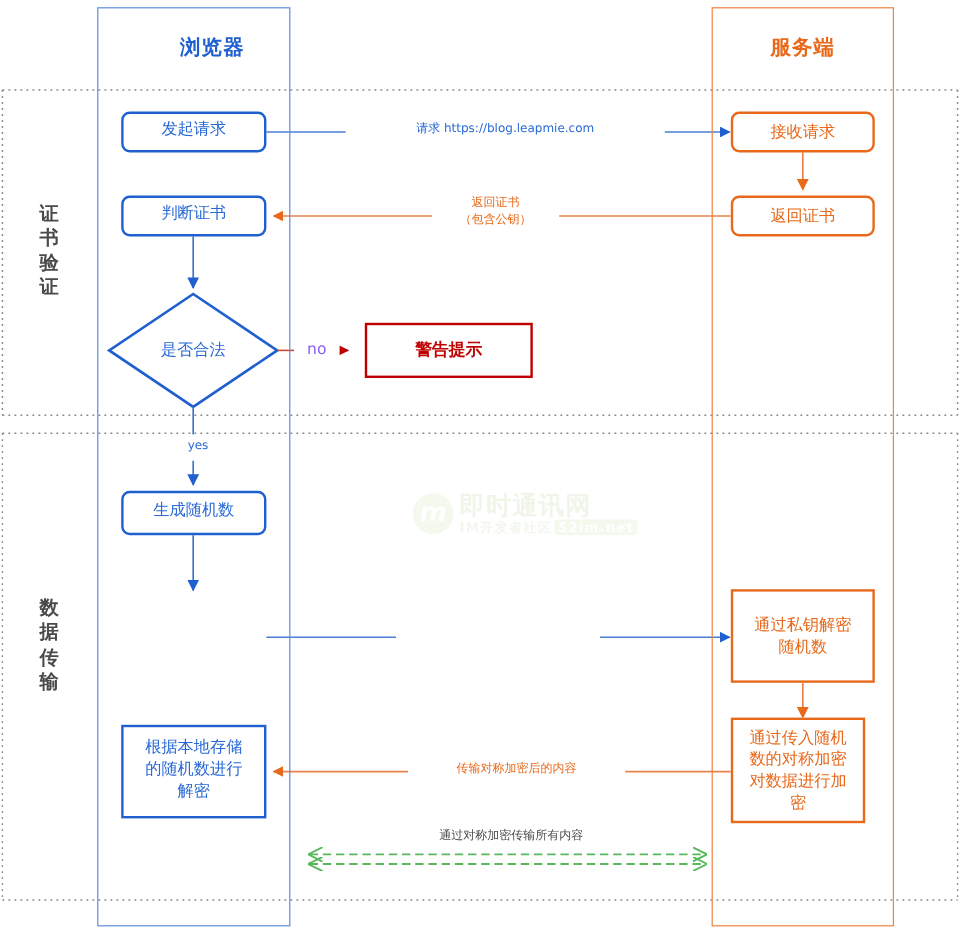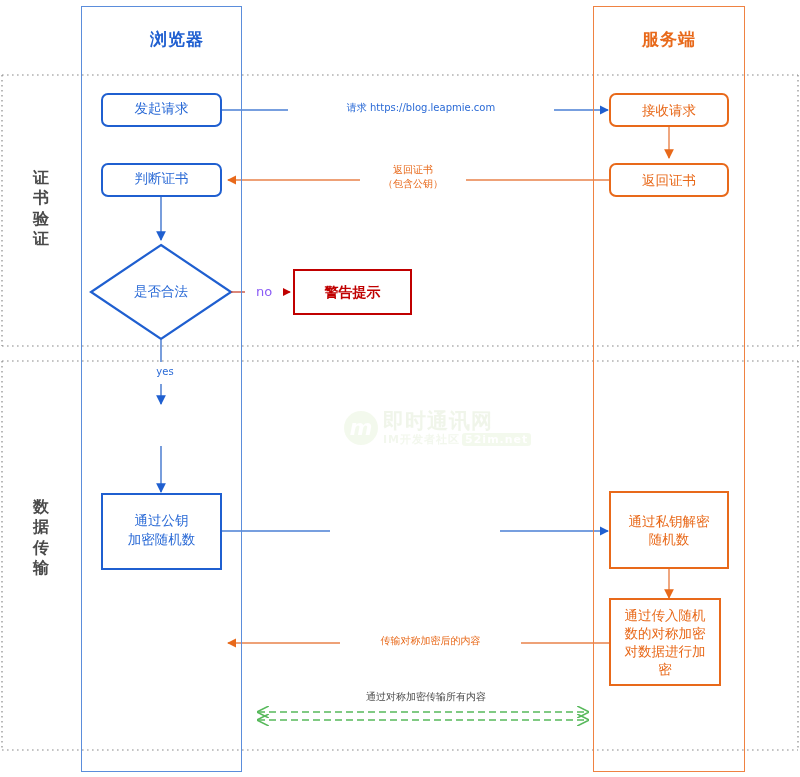"警告提示" div.node { left: 293px -> 304px; width: 119px -> 140px }
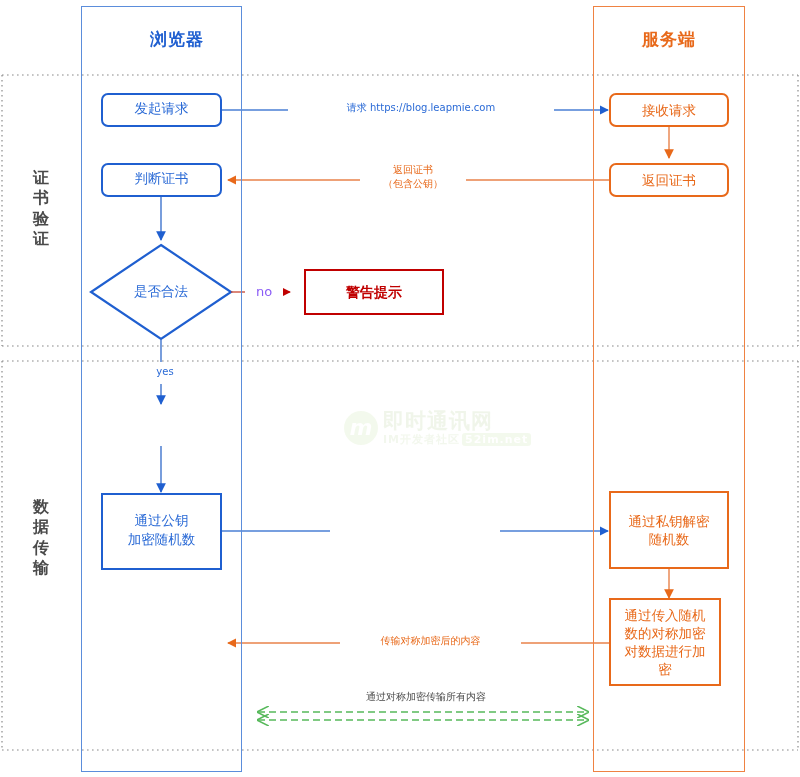"生成随机数" div.node { html: none -> <div>生成随机数</div> }
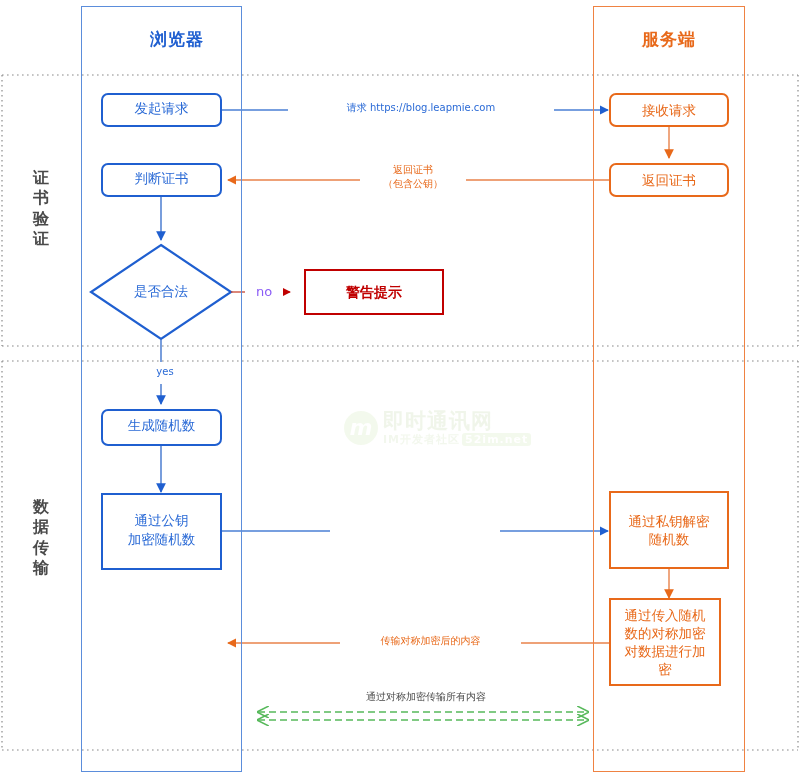"通过公钥" div.node { html: <div>通过公钥 加密随机数</div> -> none }
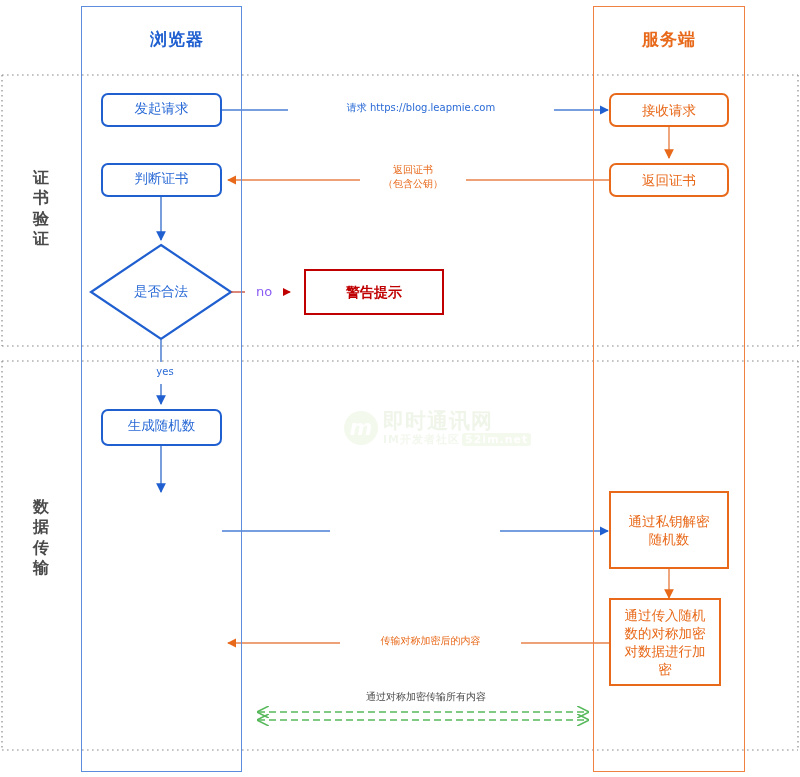"根据本地存储" div.node { html: none -> <div>根据本地存储 的随机数进行 解密</div> }
